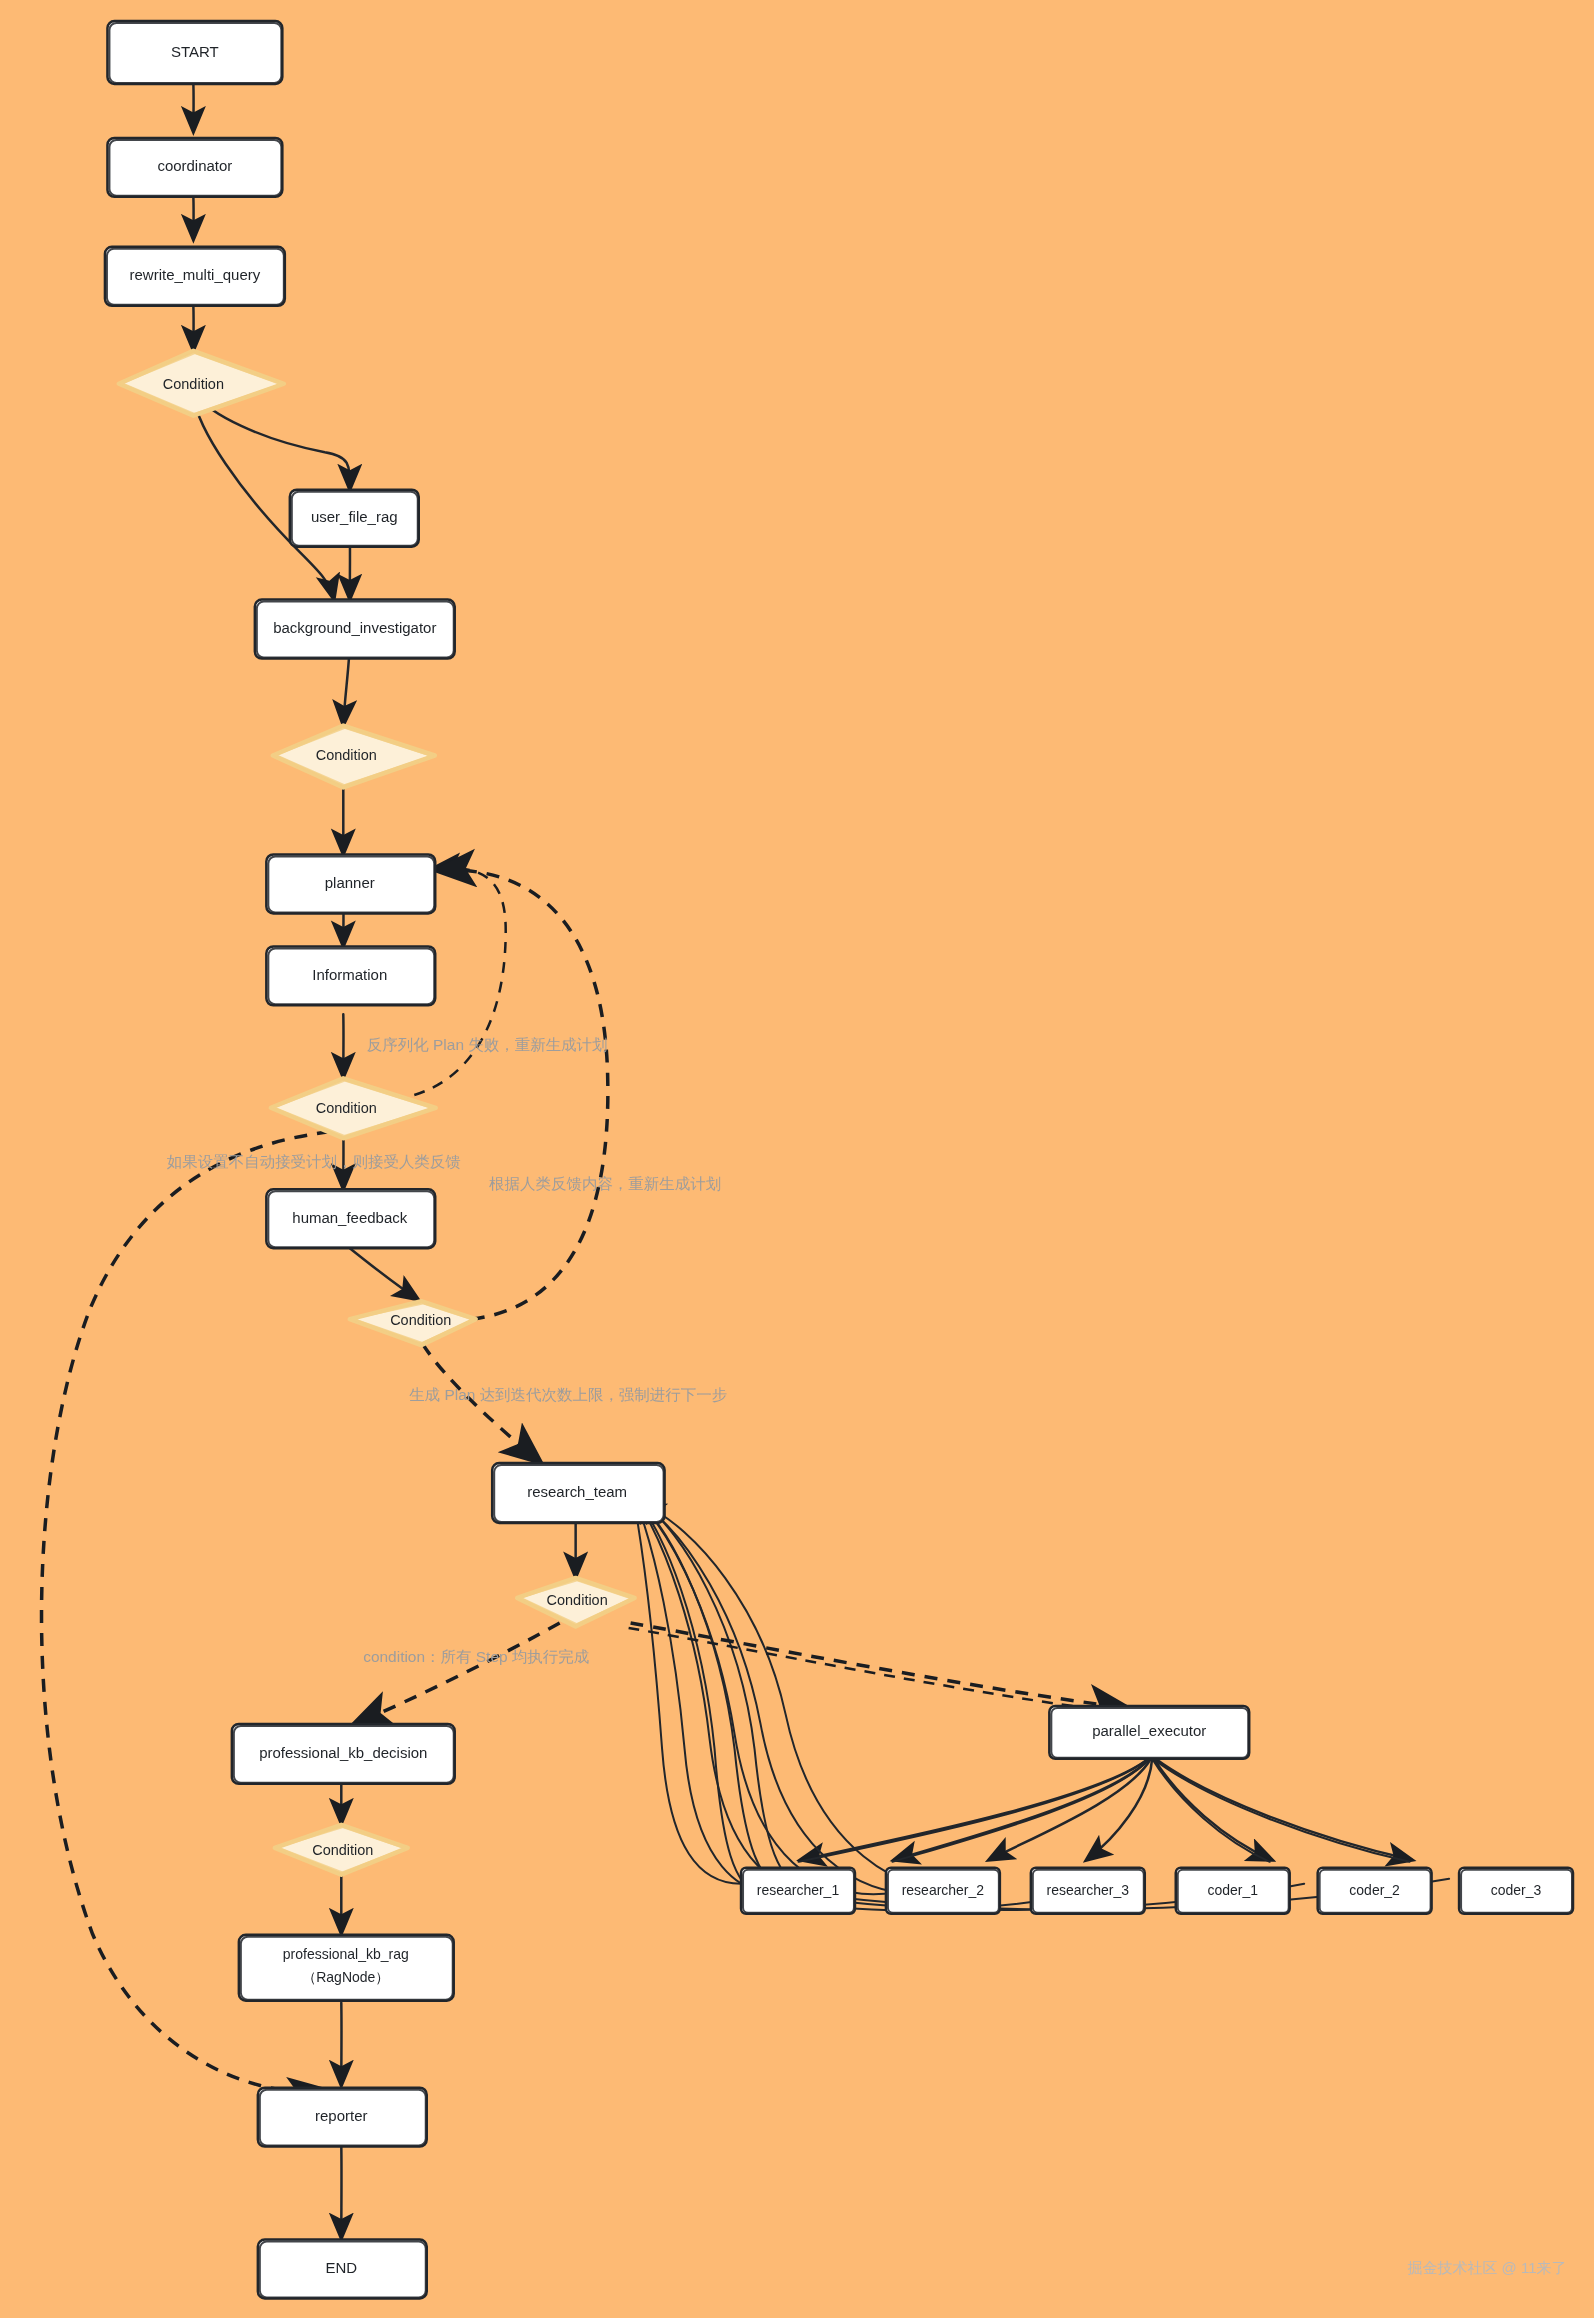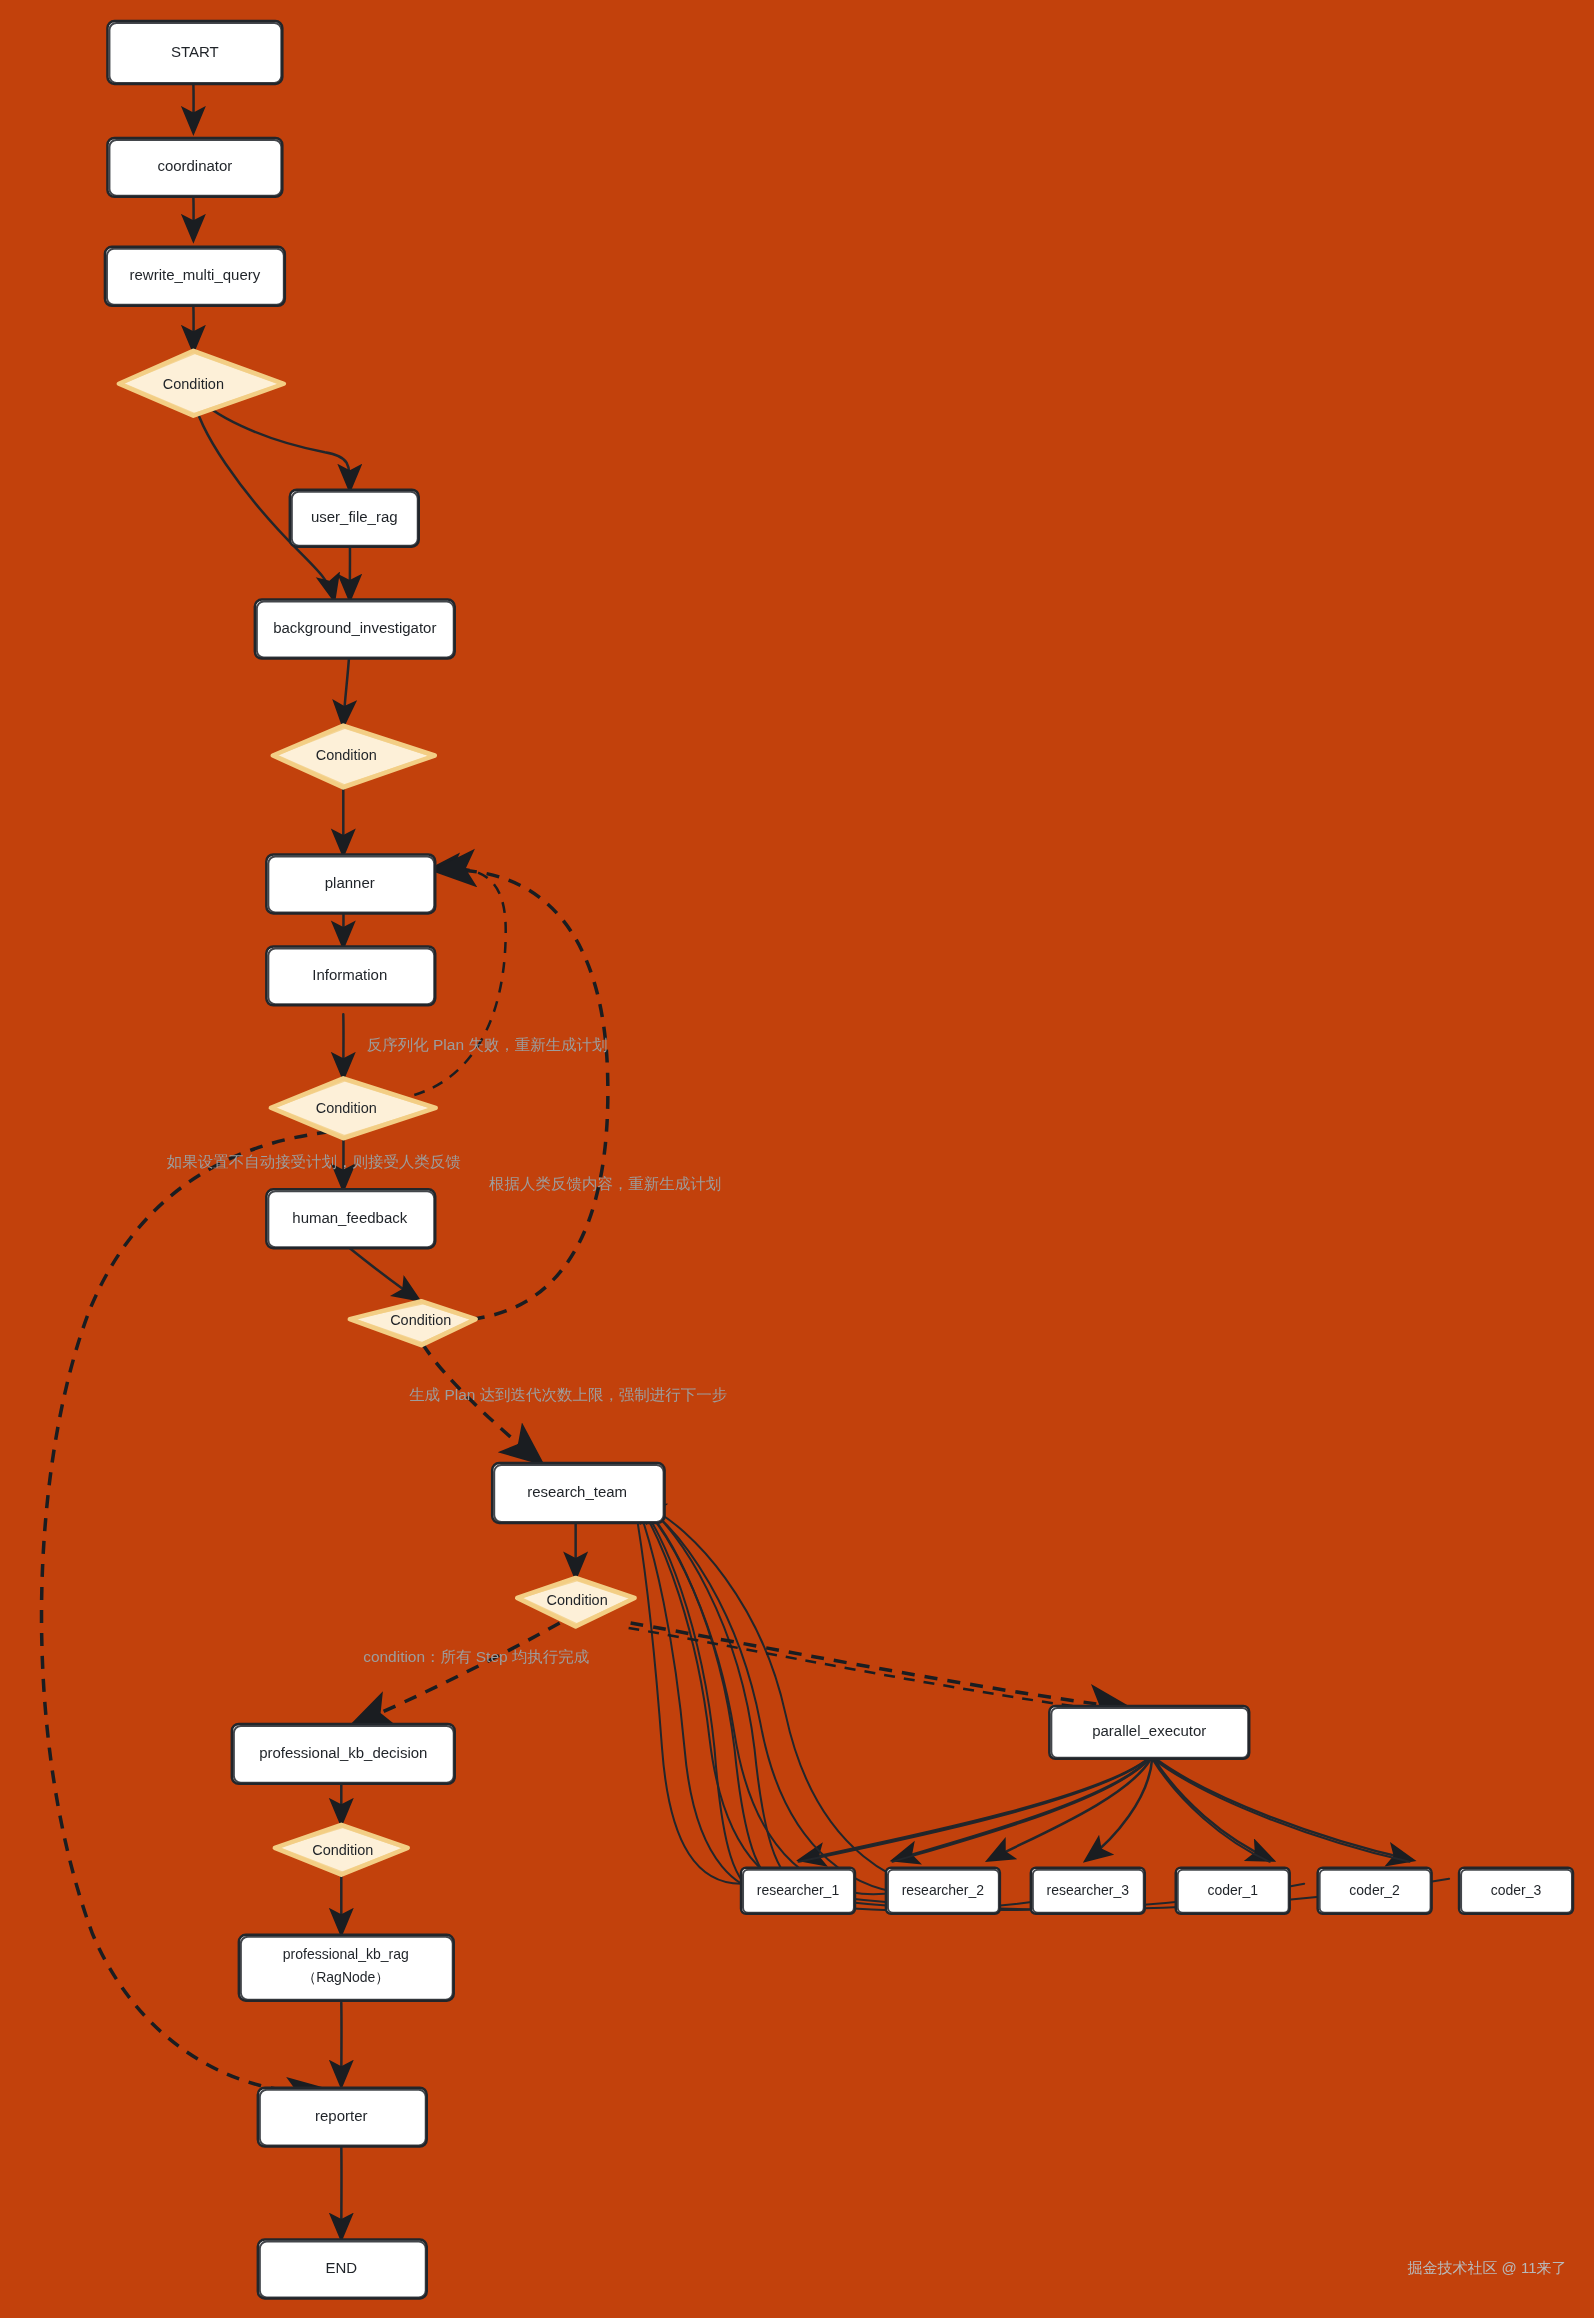"START" #canvas { background: #c2410c -> #fdba74 }
